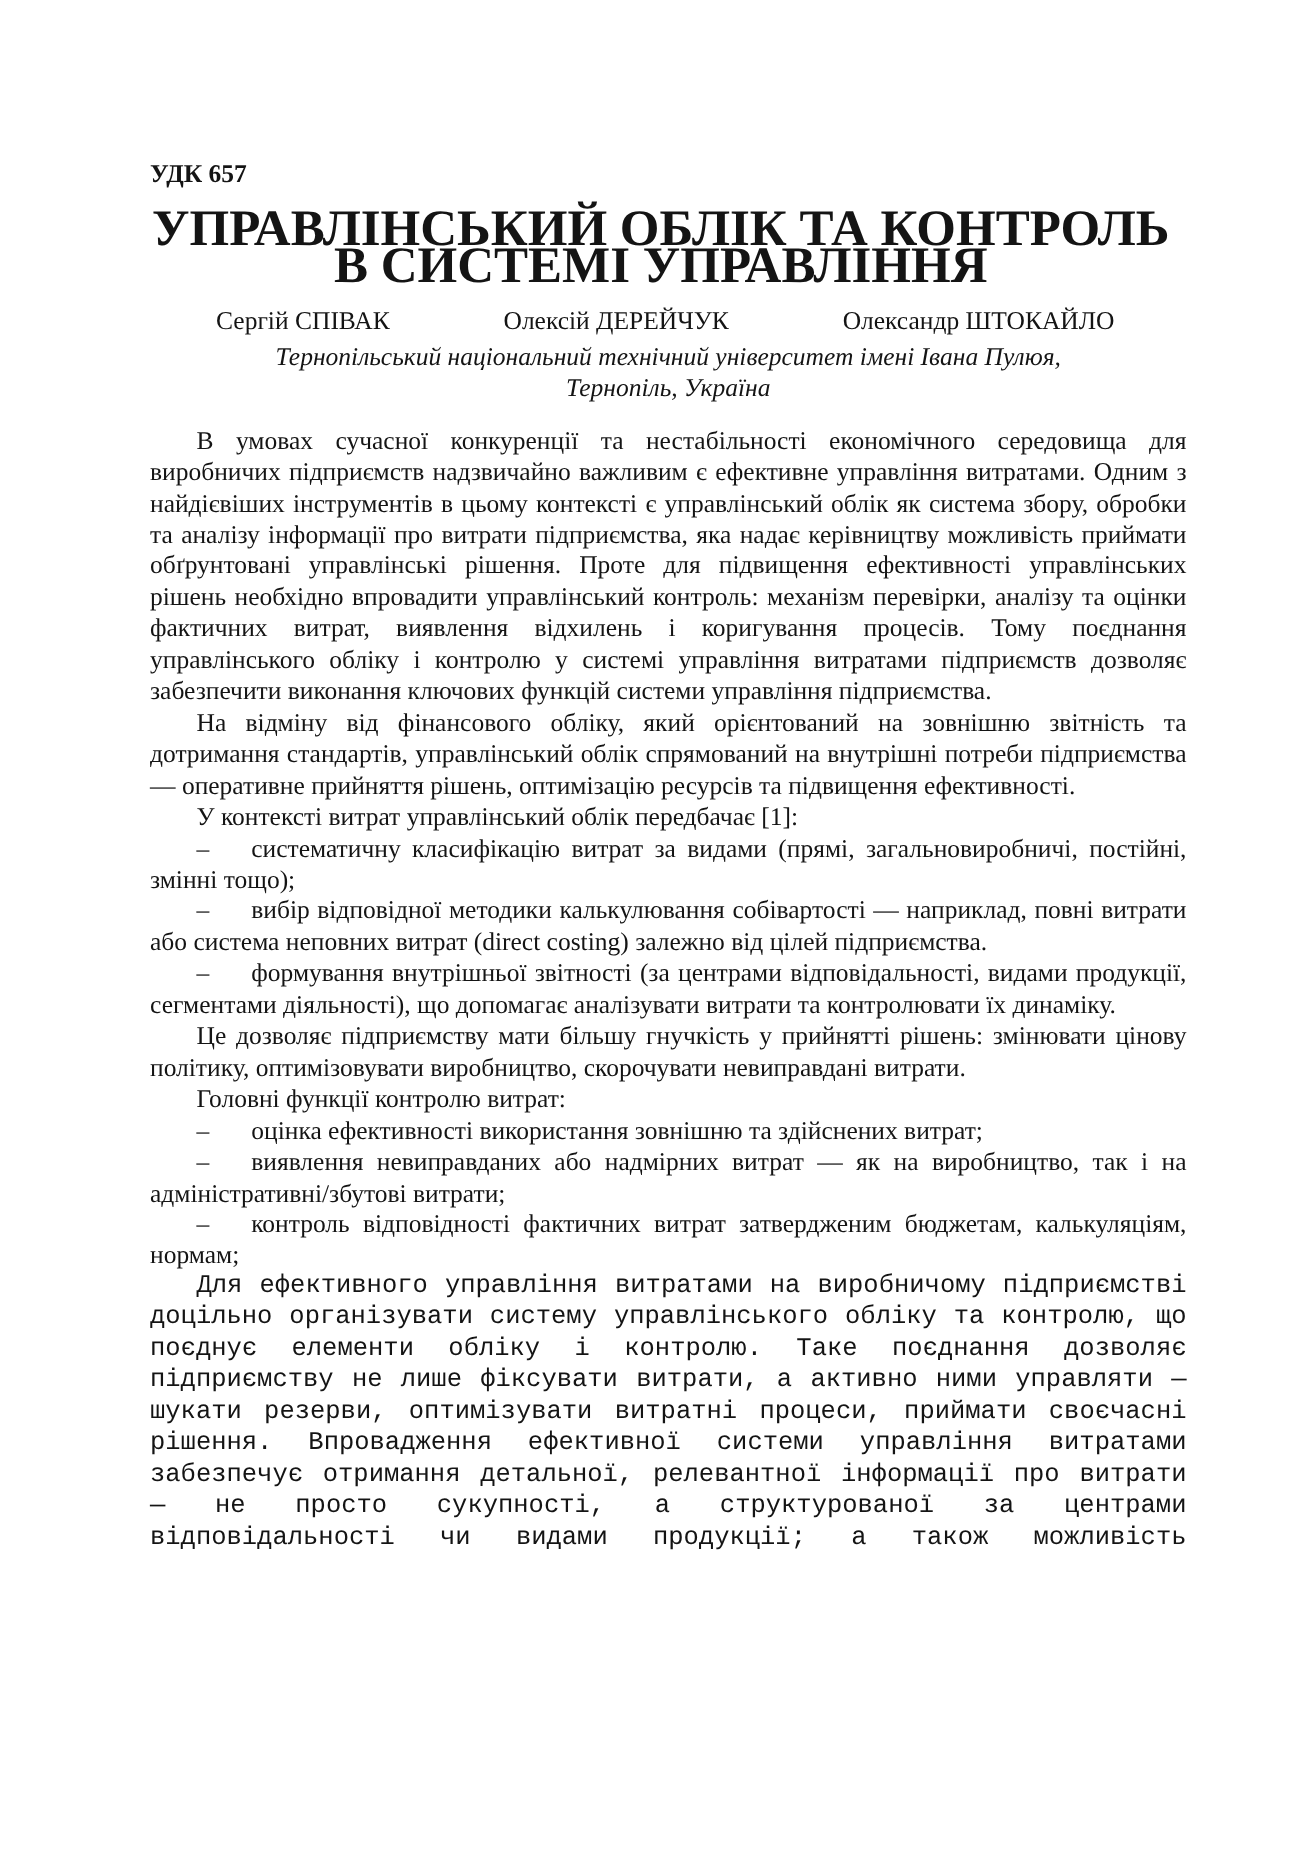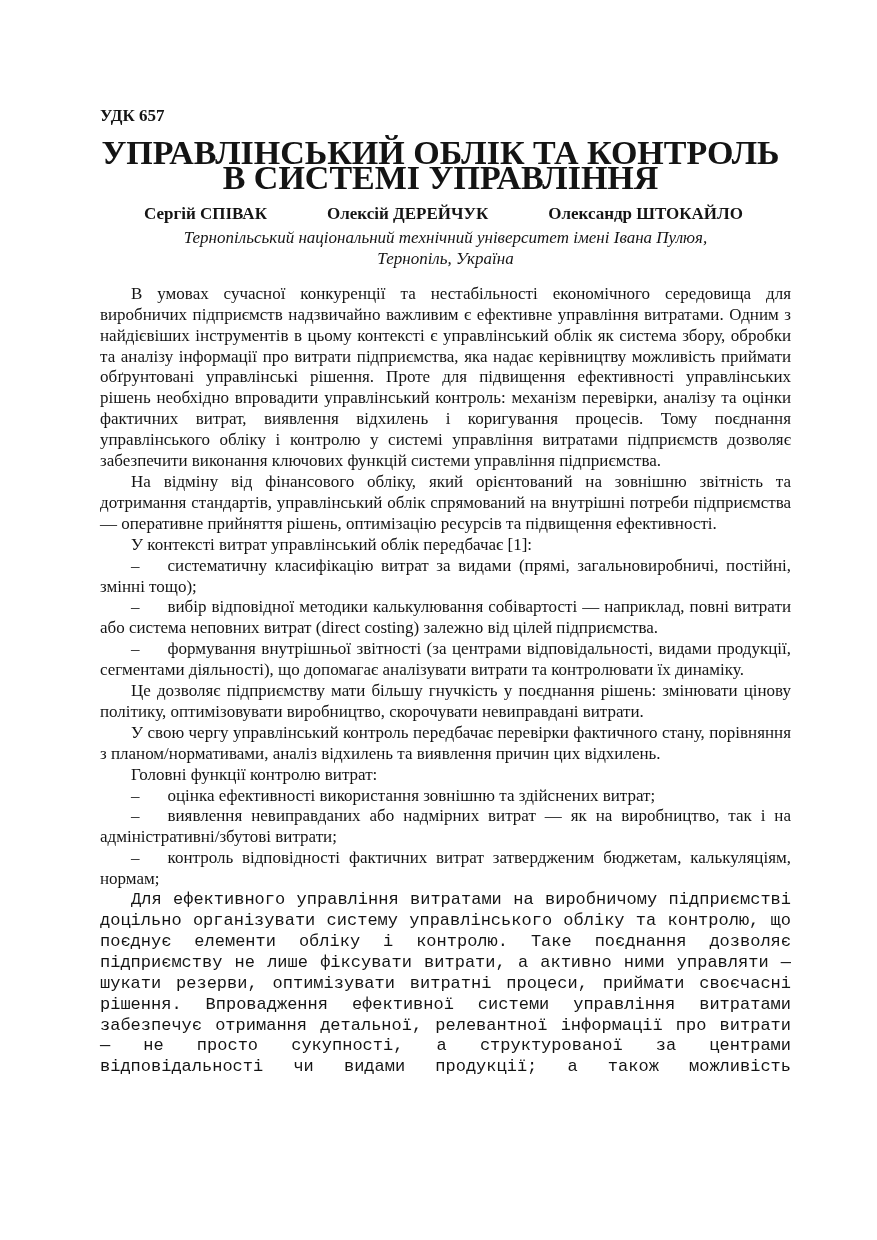"Сергій СПІВАК" .authors-row { font-weight: bold -> normal }
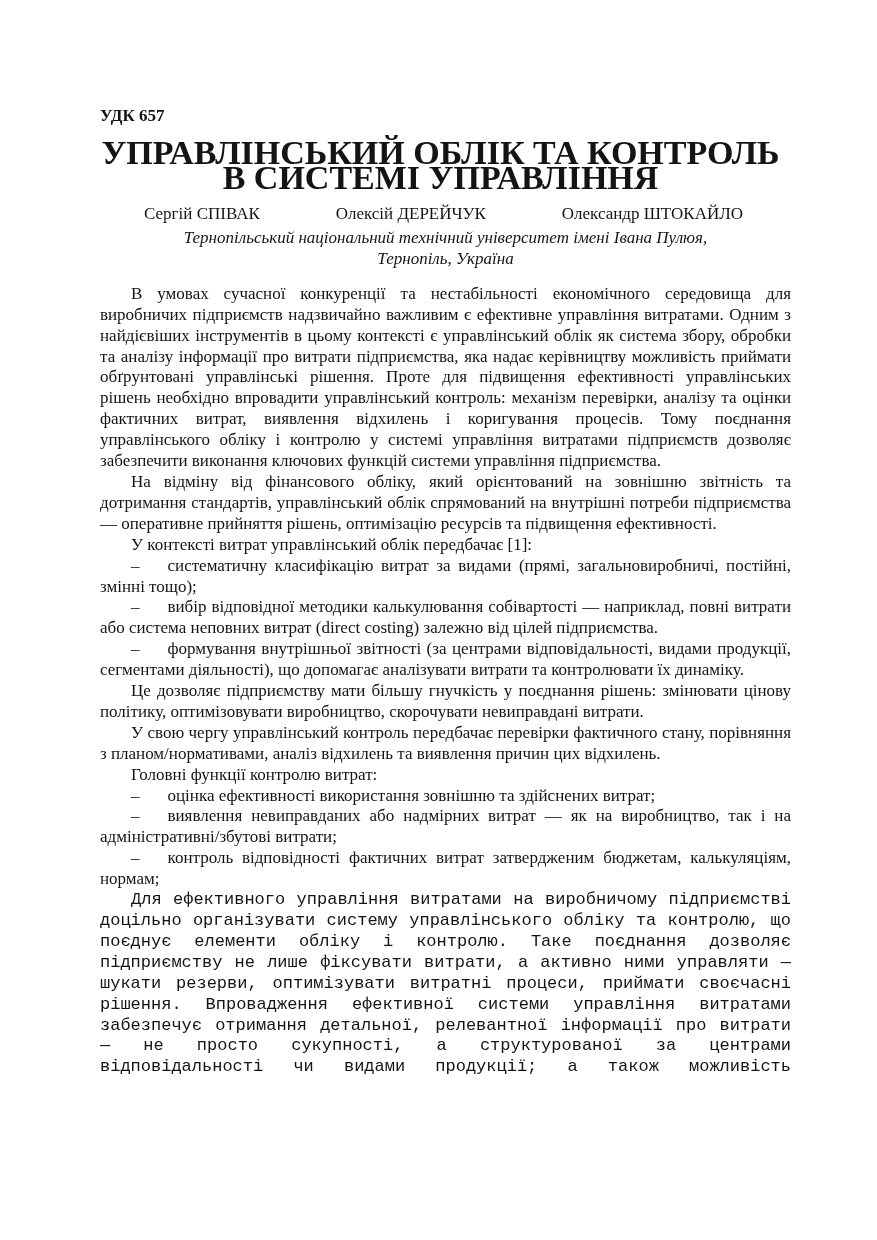"Це дозволяє підприємству мати більшу" p.body-p { text: поєднання -> прийнятті }
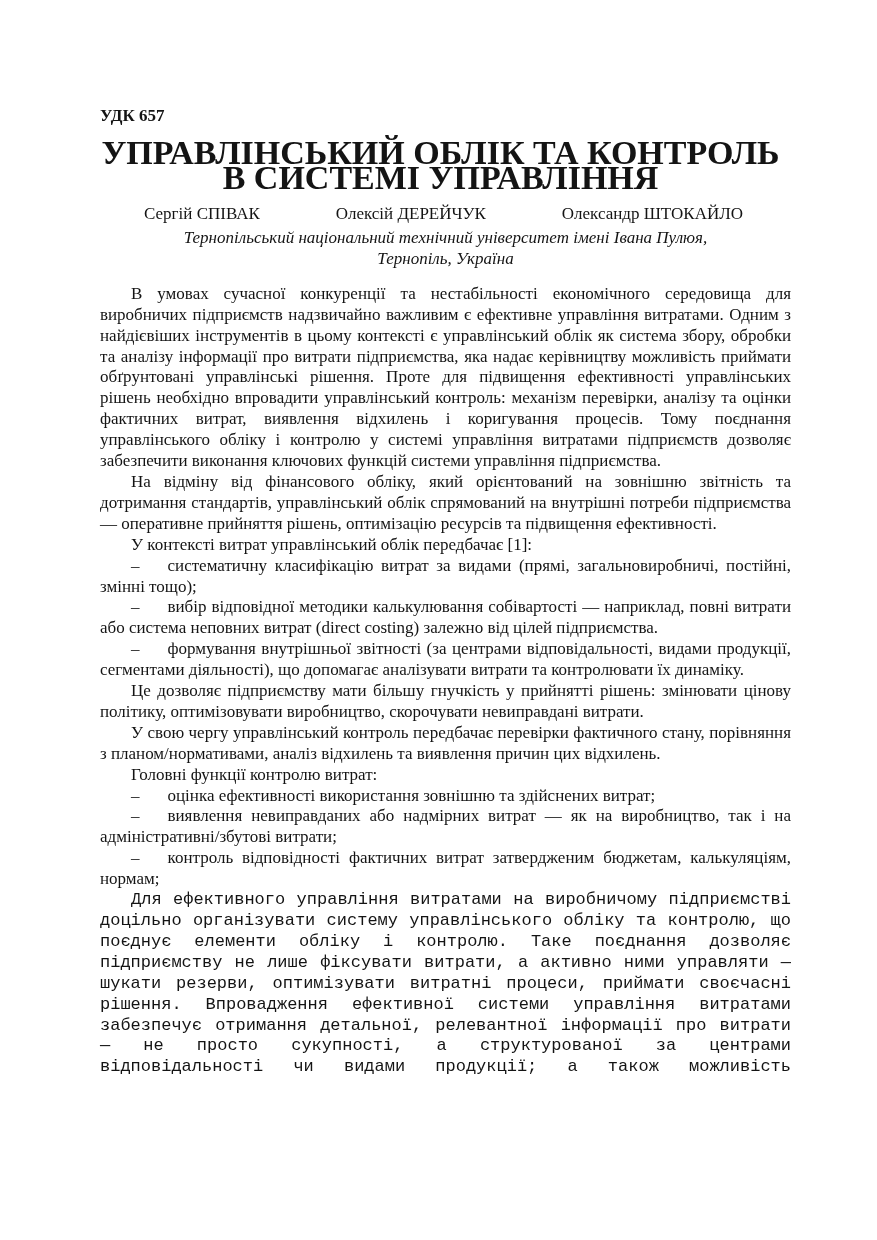"У свою чергу управлінський контроль" p.body-p { html: <p>У свою чергу управлінський контроль передбачає перевірки фактичного стану, порівняння з планом/нормативами, аналіз відхилень та виявлення причин цих відхилень.</p> -> none }
